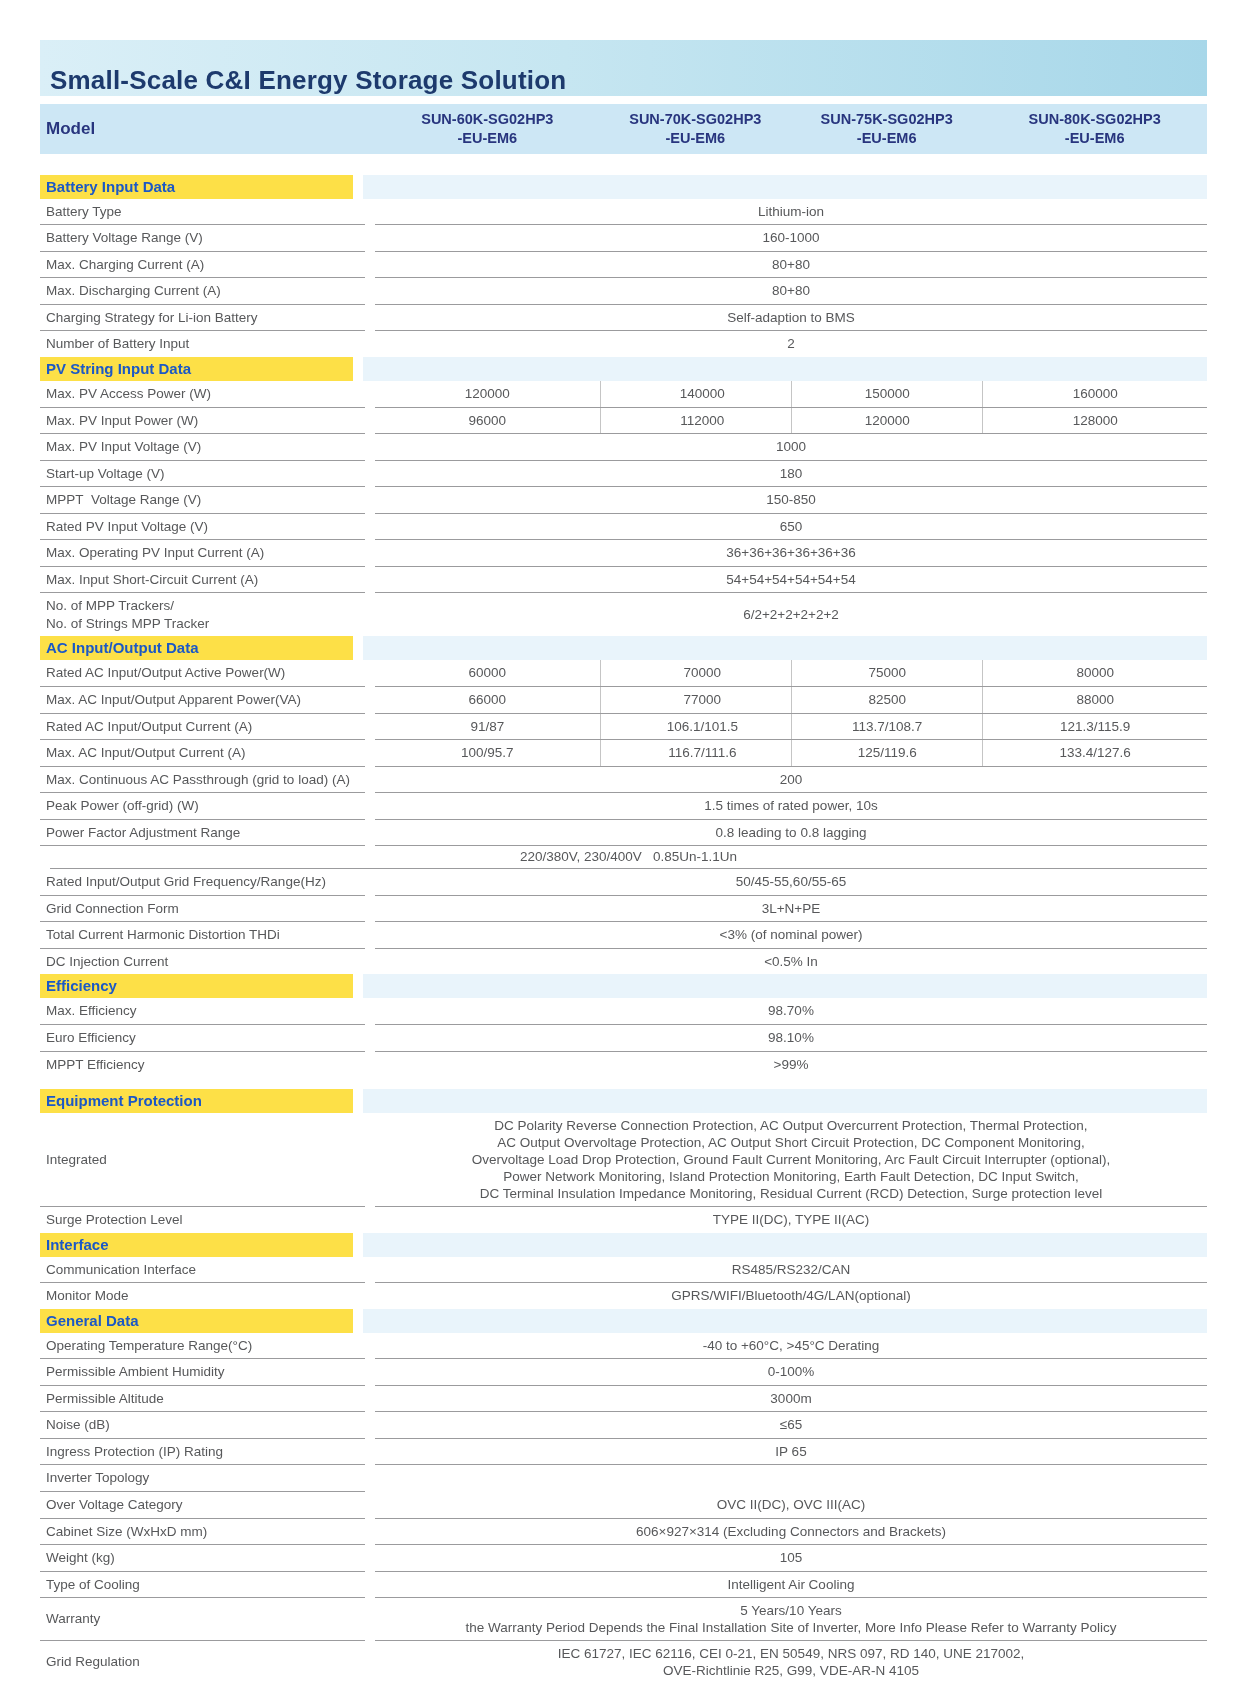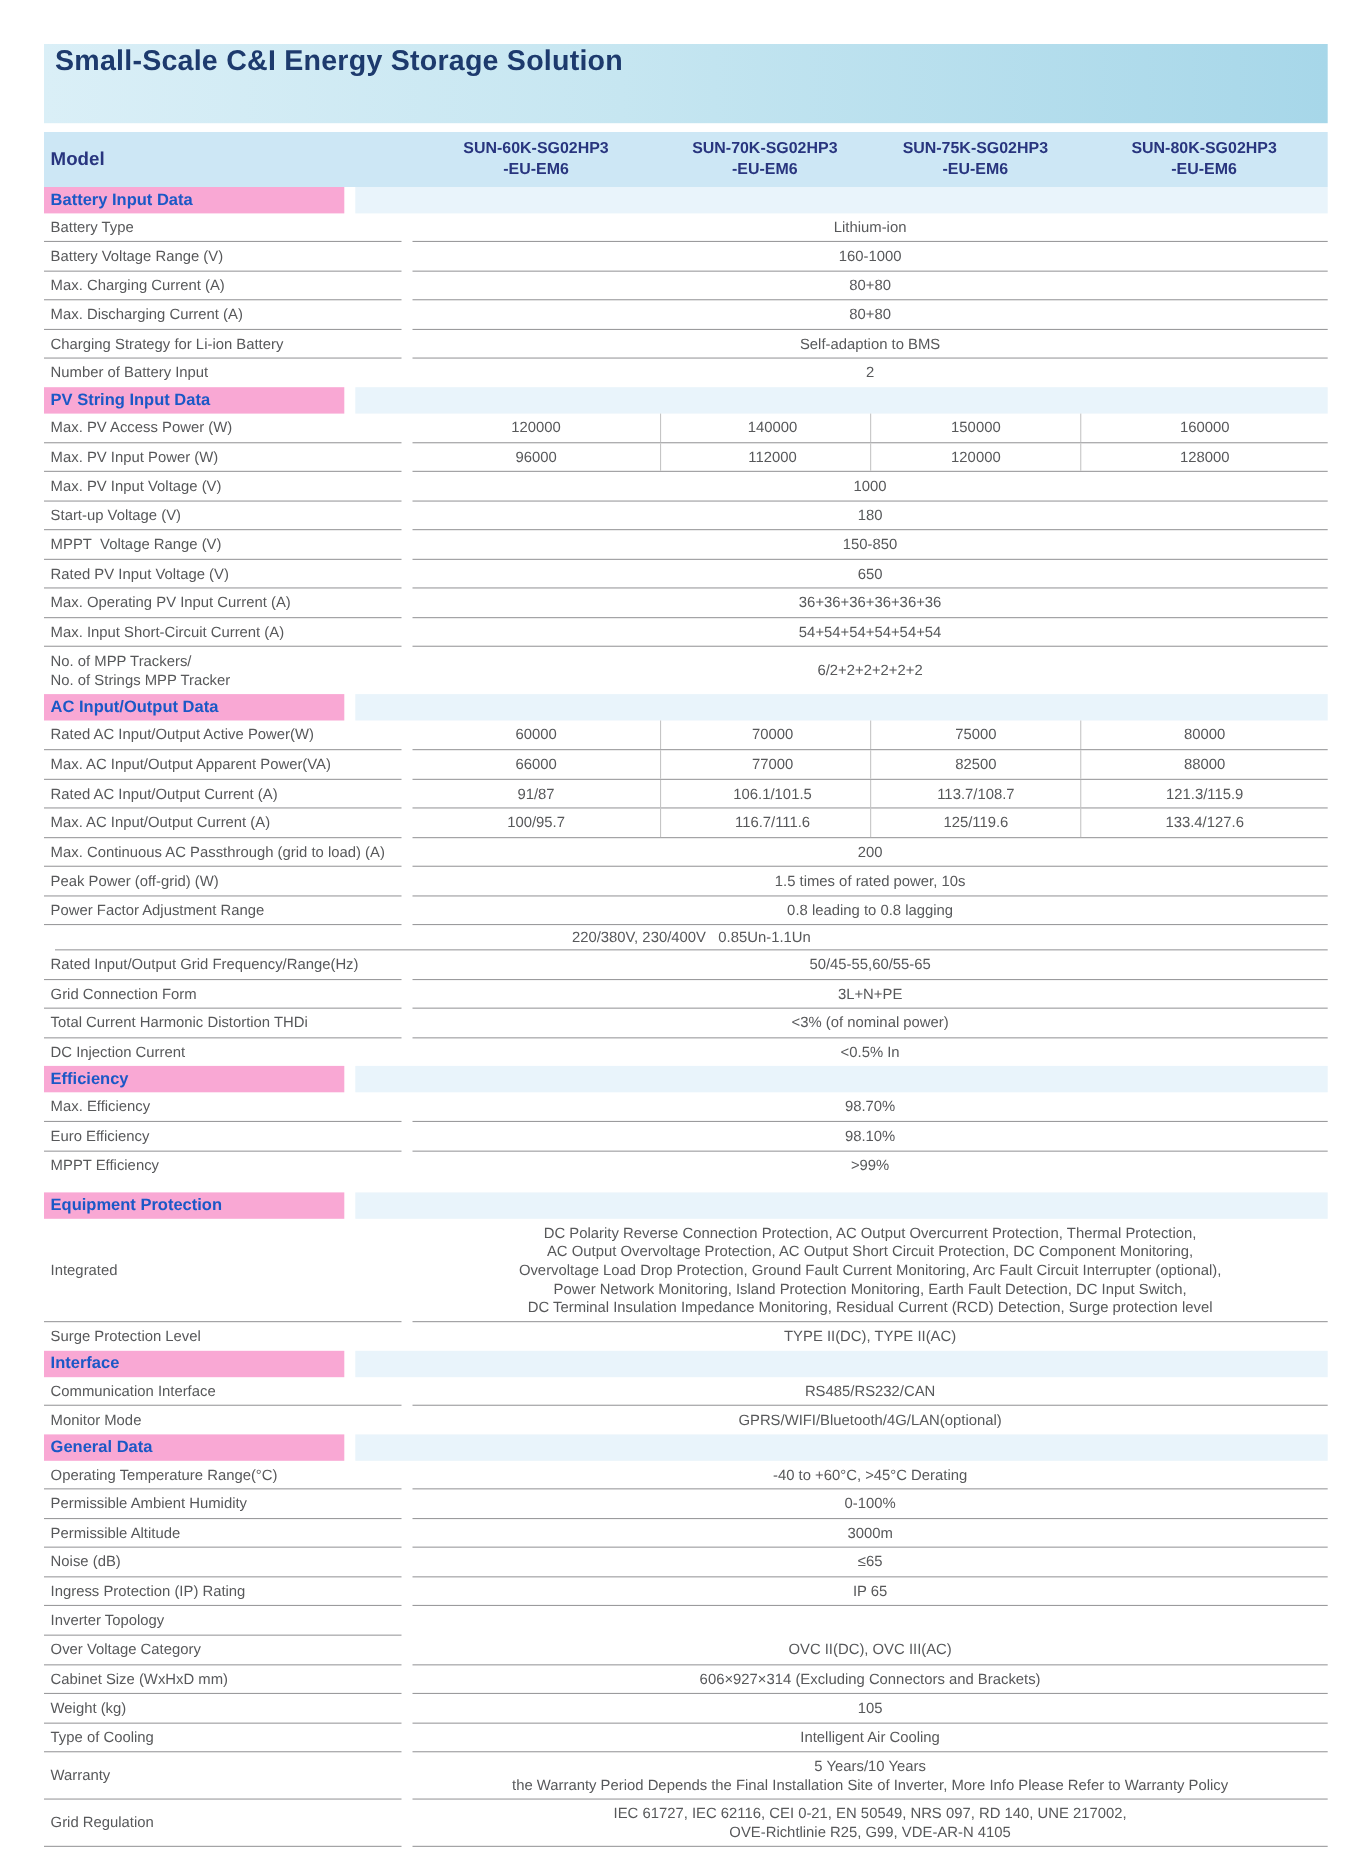"Small-Scale C&I Energy Storage Solution" .title-bar { align-items: flex-start -> flex-end; height: 72px -> 56px }
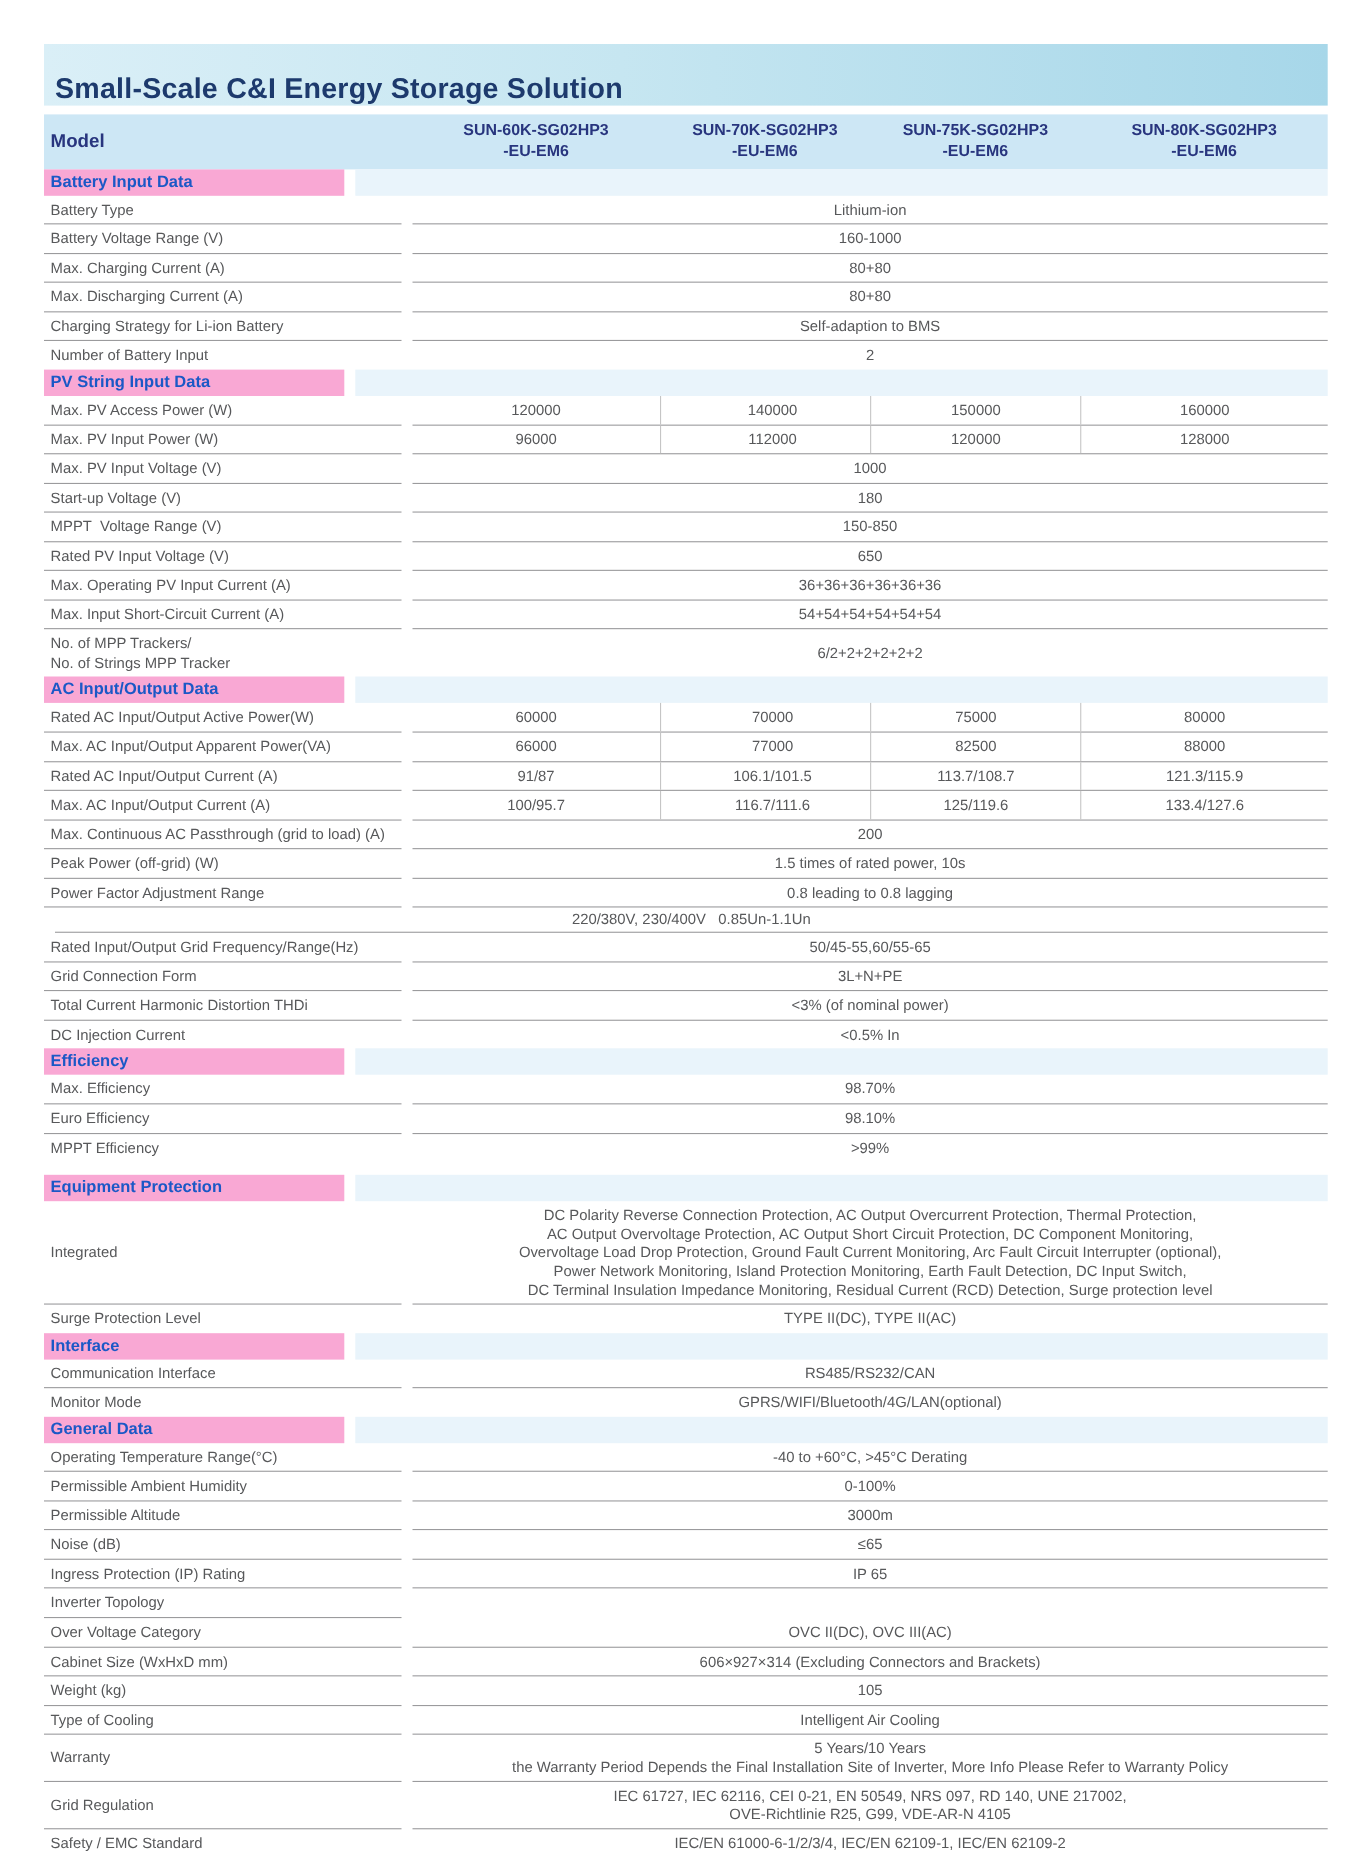"Model" .model-row { margin-bottom: 0 -> 21px }
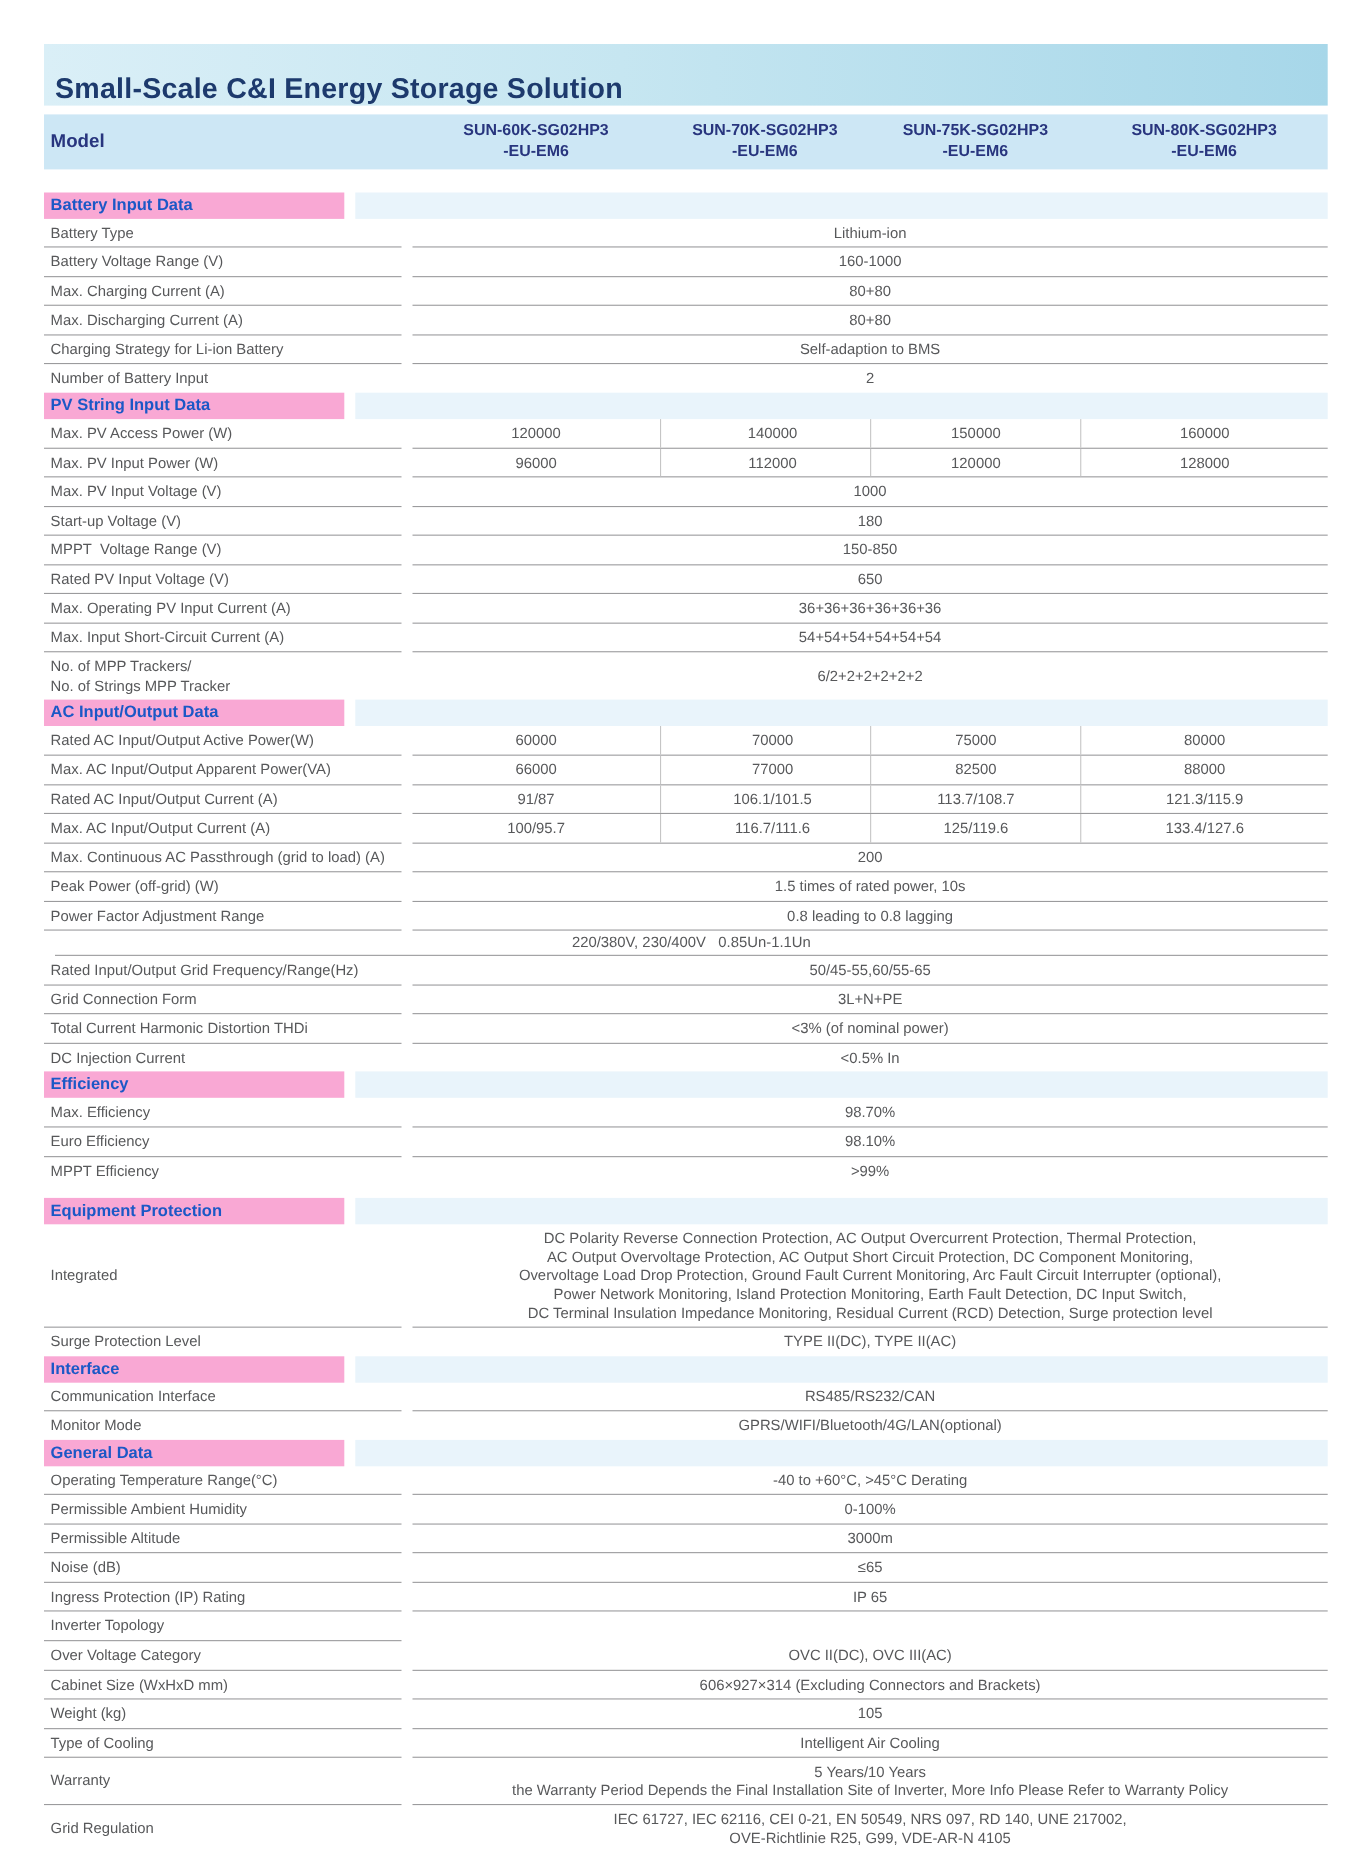"Battery Input Data" .sh-label { background: #f9a8d4 -> #fde047; width: 273px -> 313px }
